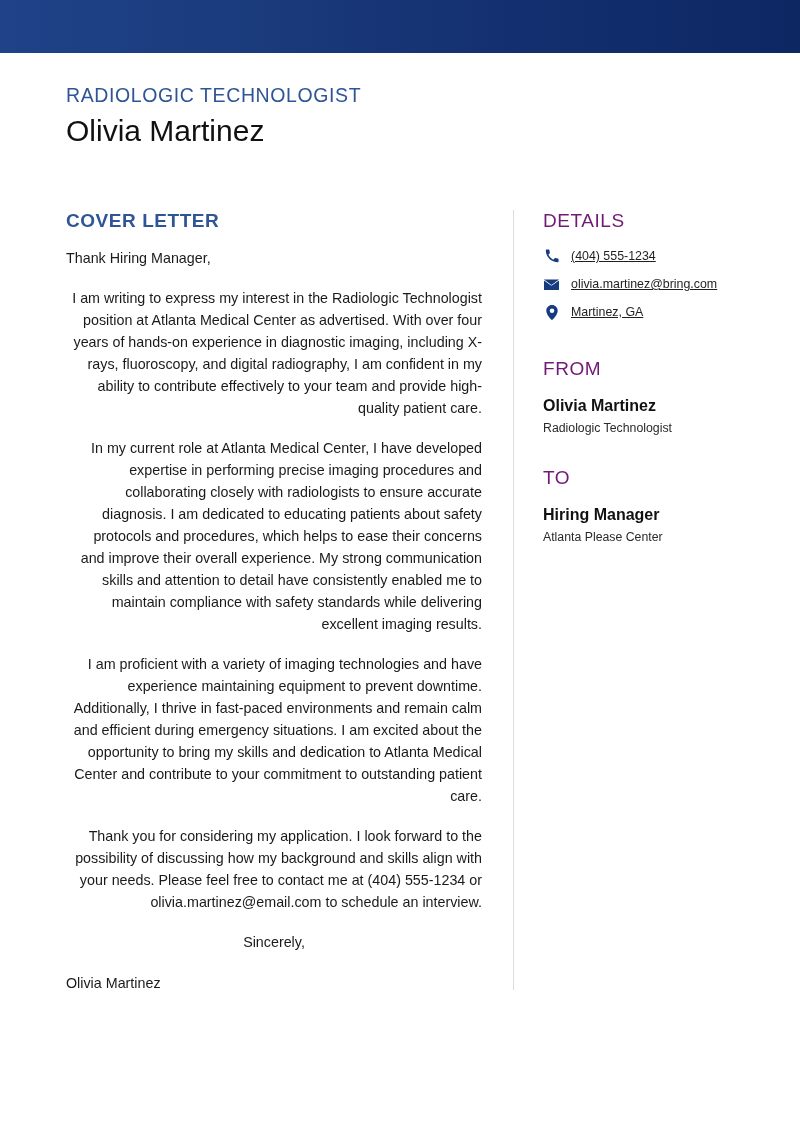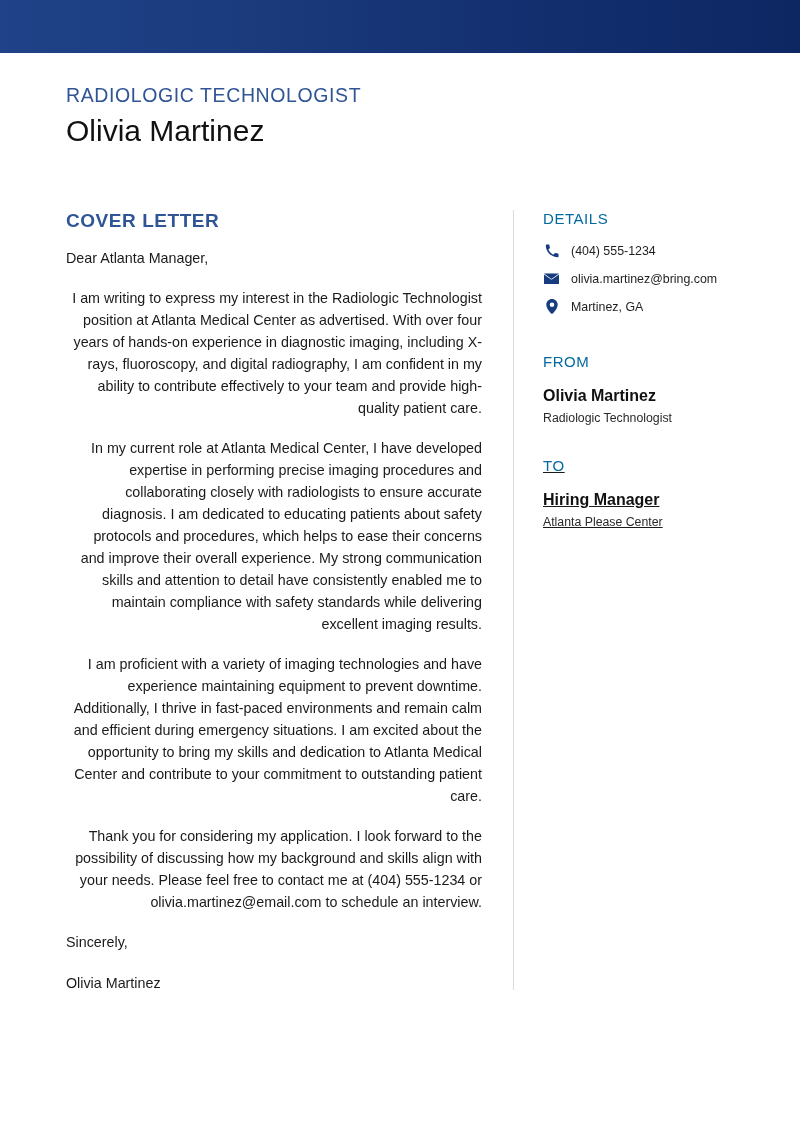"DETAILS" .side-heading { color: #0369a1 -> #701a75; font-size: 15px -> 19px }
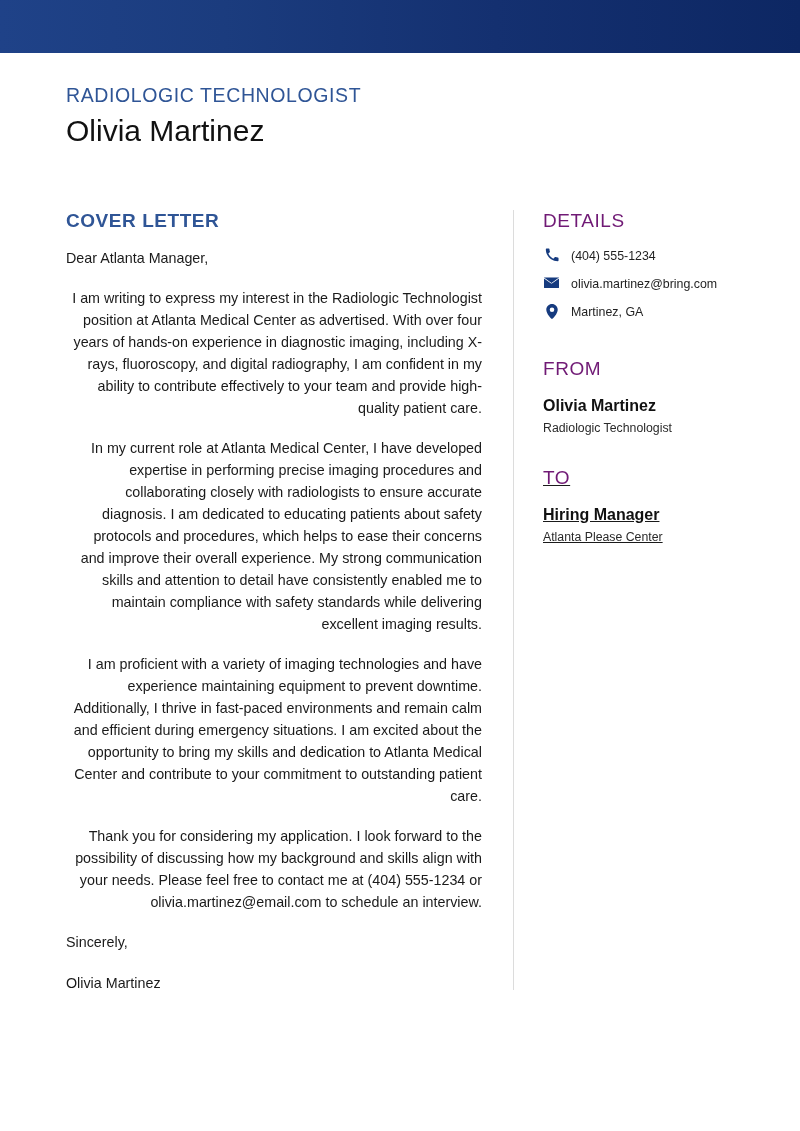"Dear Atlanta Manager," p.salutation { text: Dear Atlanta -> Thank Hiring }
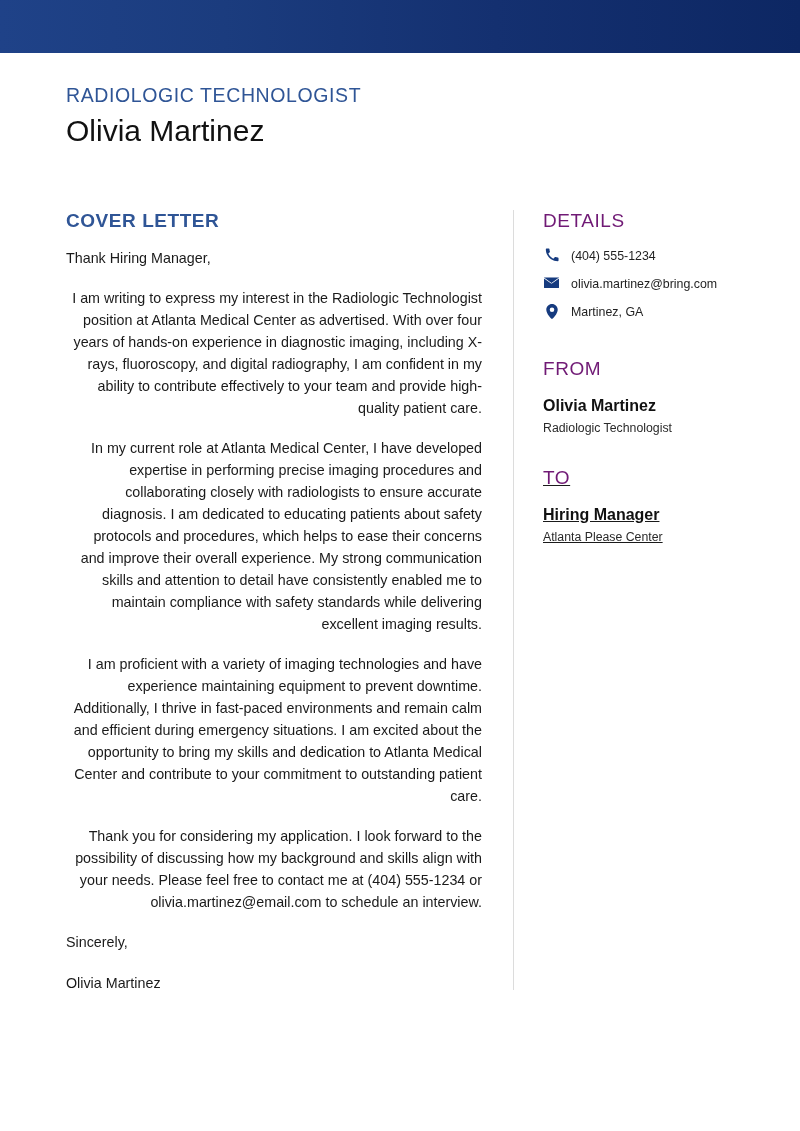"(404) 555-1234" .contact-item { align-items: flex-start -> flex-end; text-decoration: none -> underline }
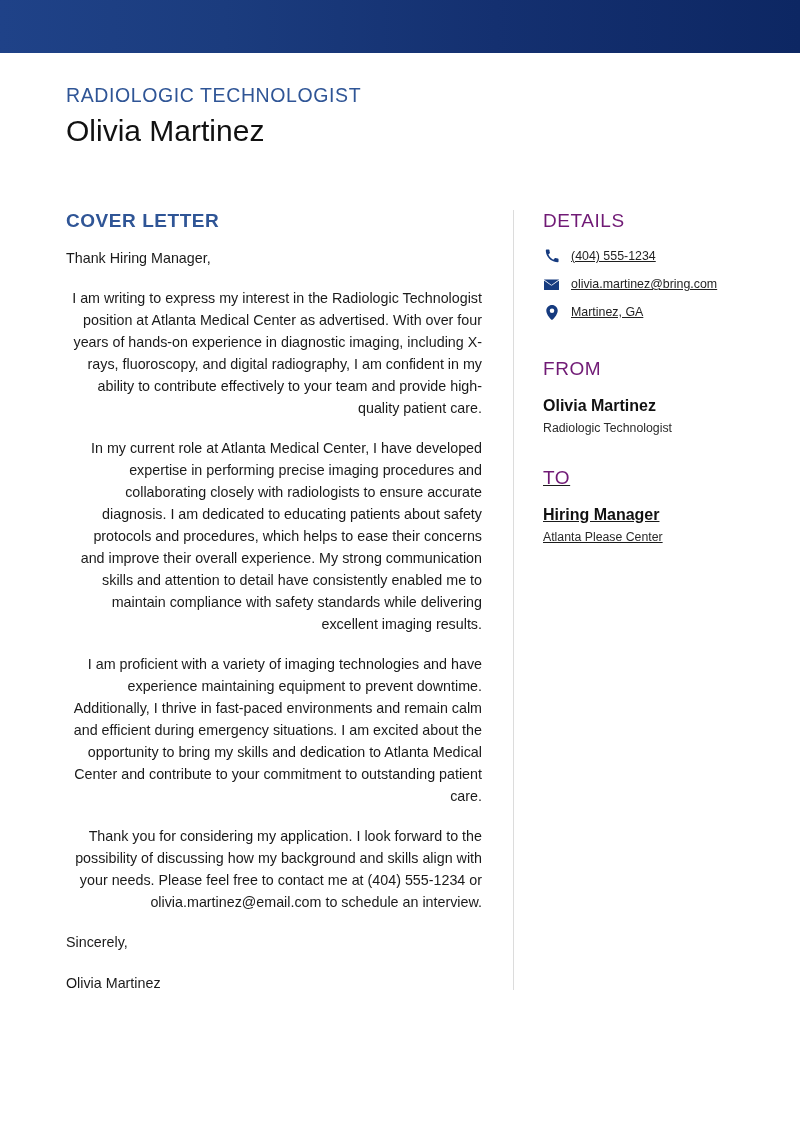"TO" .block:last-child { text-decoration: underline -> none }
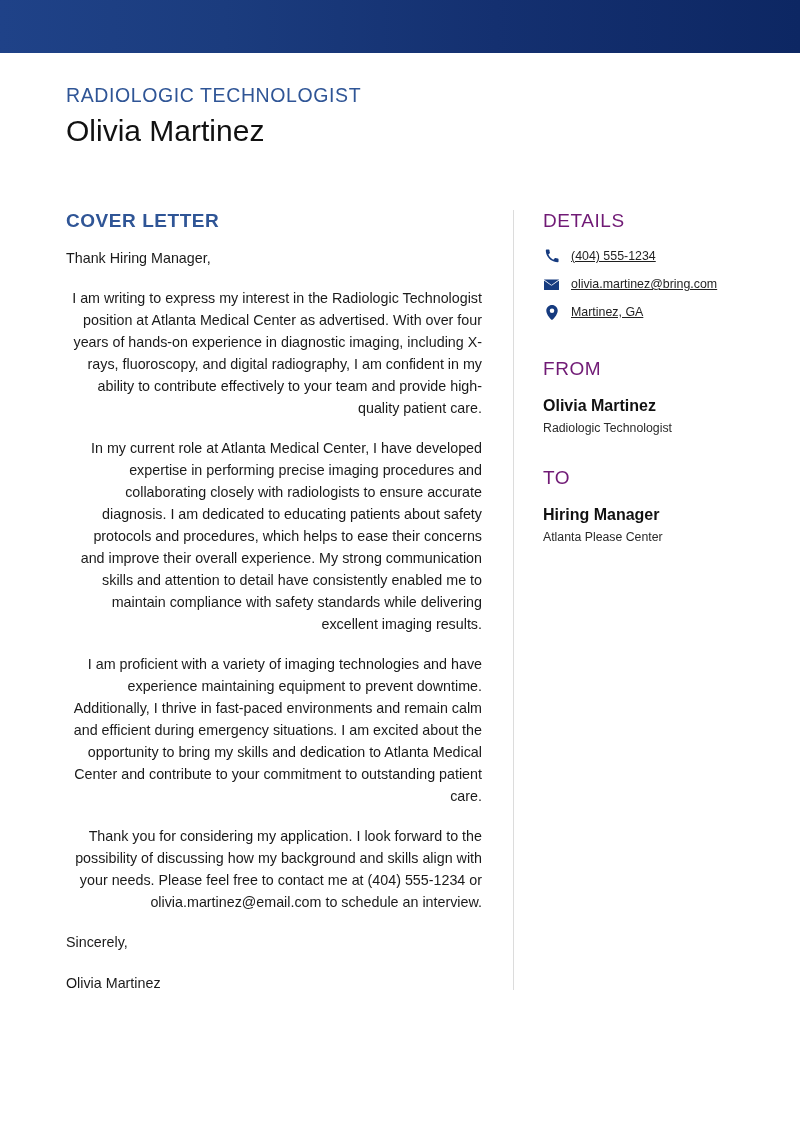"Sincerely," .closing { text-align: none -> center }
